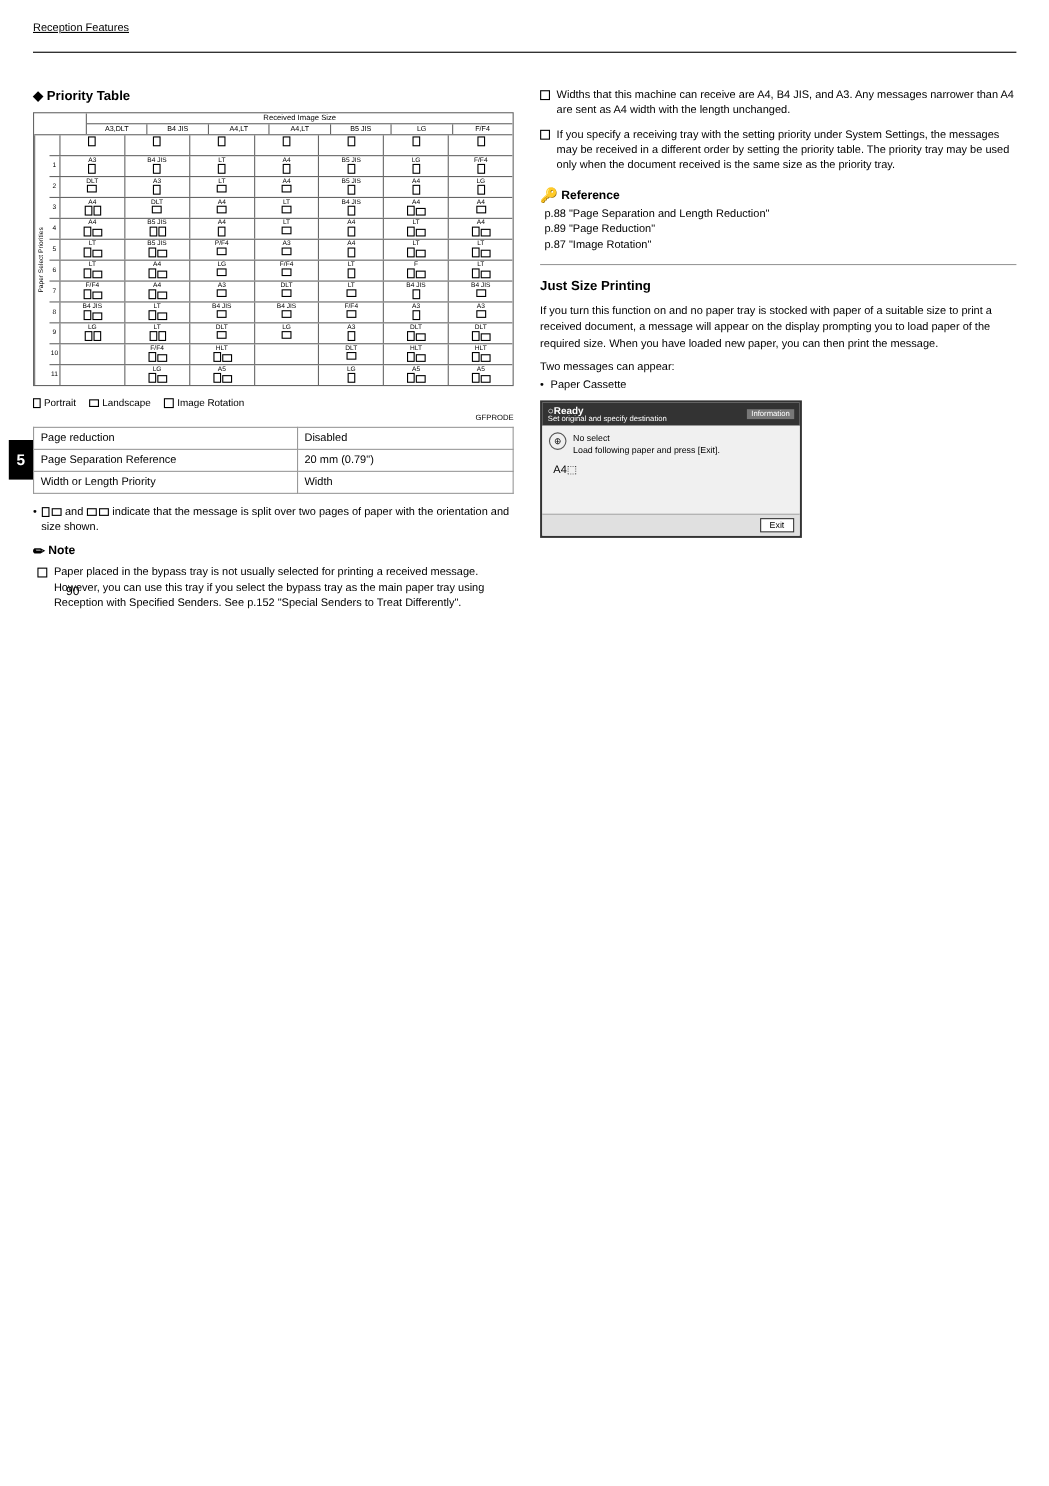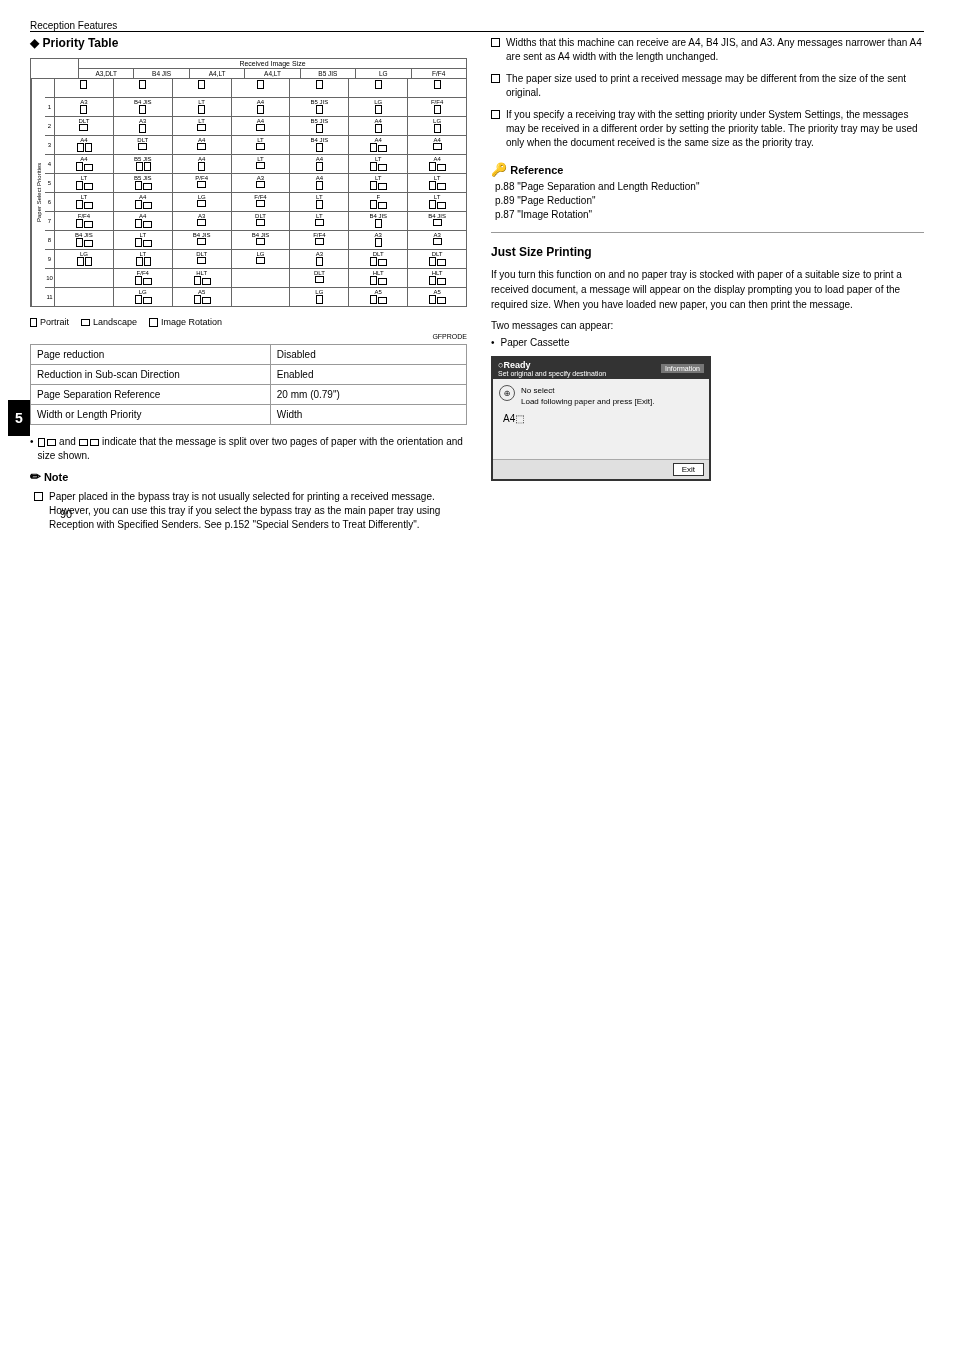"Reception Features" .page-header { margin-bottom: 4px -> 32px; padding-bottom: 0 -> 16px; text-decoration: none -> underline }
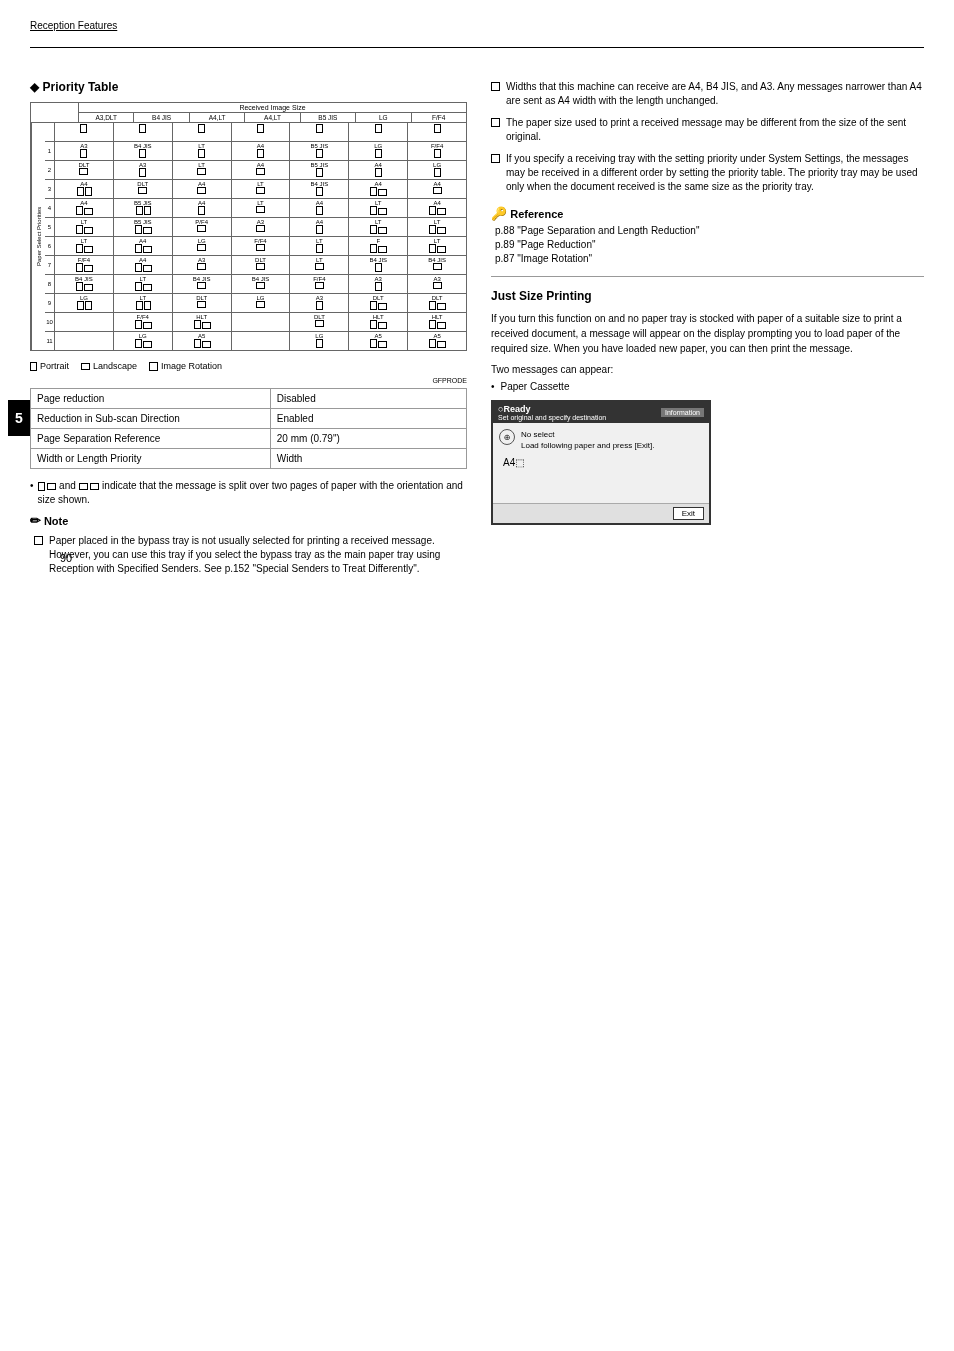"The paper size used to" div.right-bullet { html: <div> <div></div> <span>The paper size used to print a received message may be different from the size of the sent original.</span> </div> -> none }
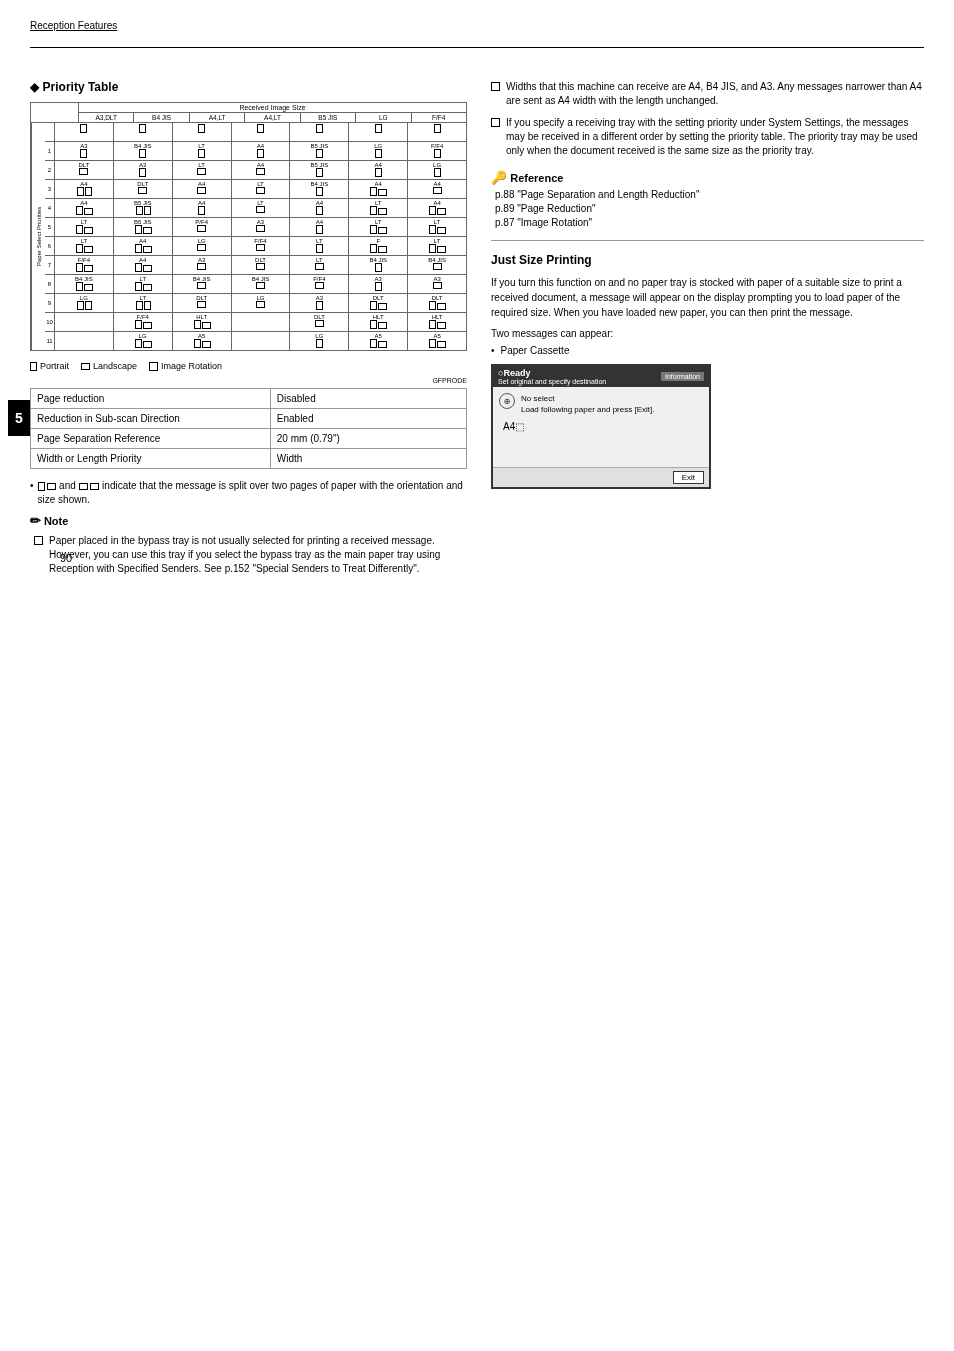"○Ready" .display-mockup { width: 220px -> 238px }
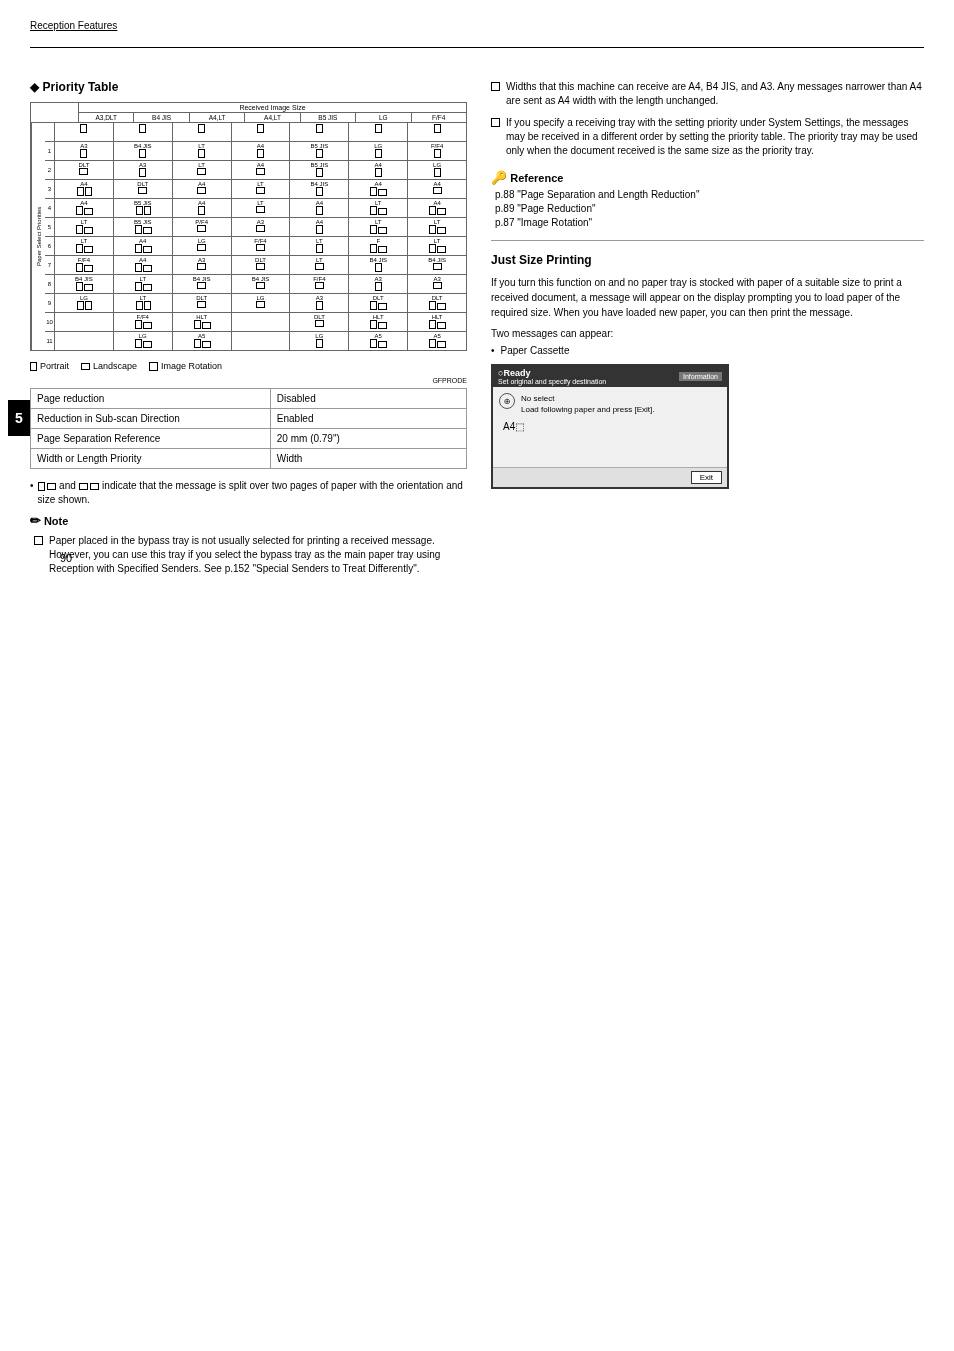"Reduction in Sub-scan Direction" tr { html: <tr> <td>Reduction in Sub-scan Direction</td> <td>Enabled</td> </tr> -> none }
